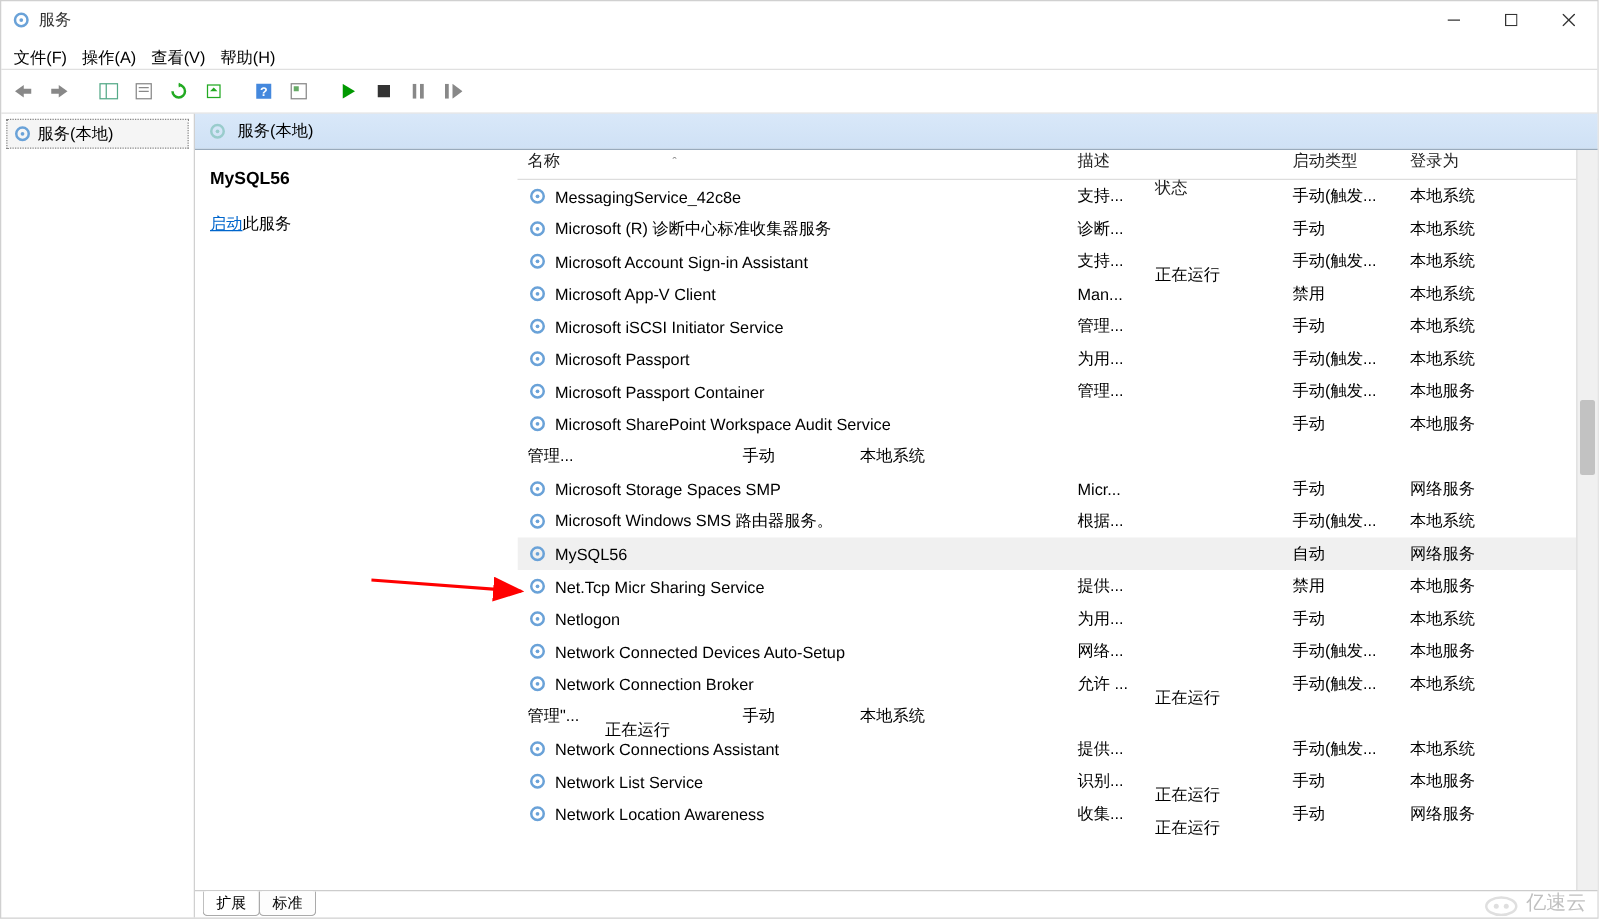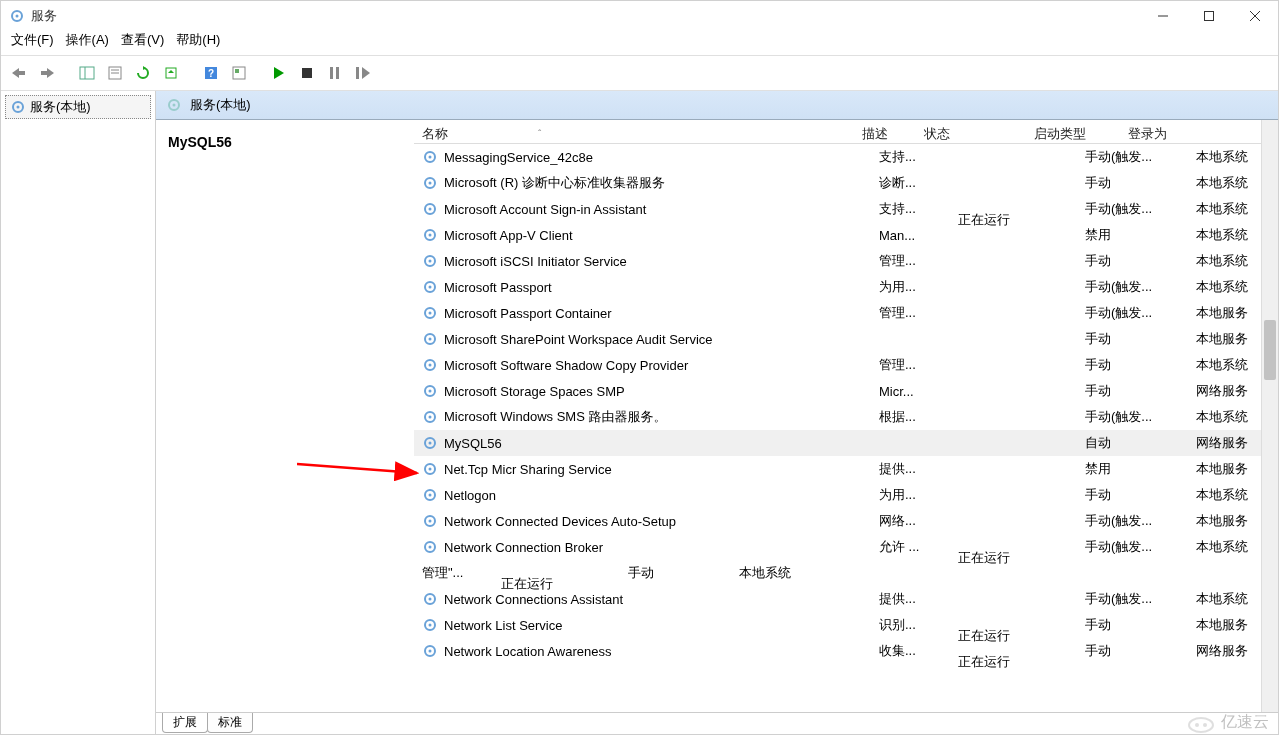"文件(F)" .menubar { align-items: flex-start -> flex-end }
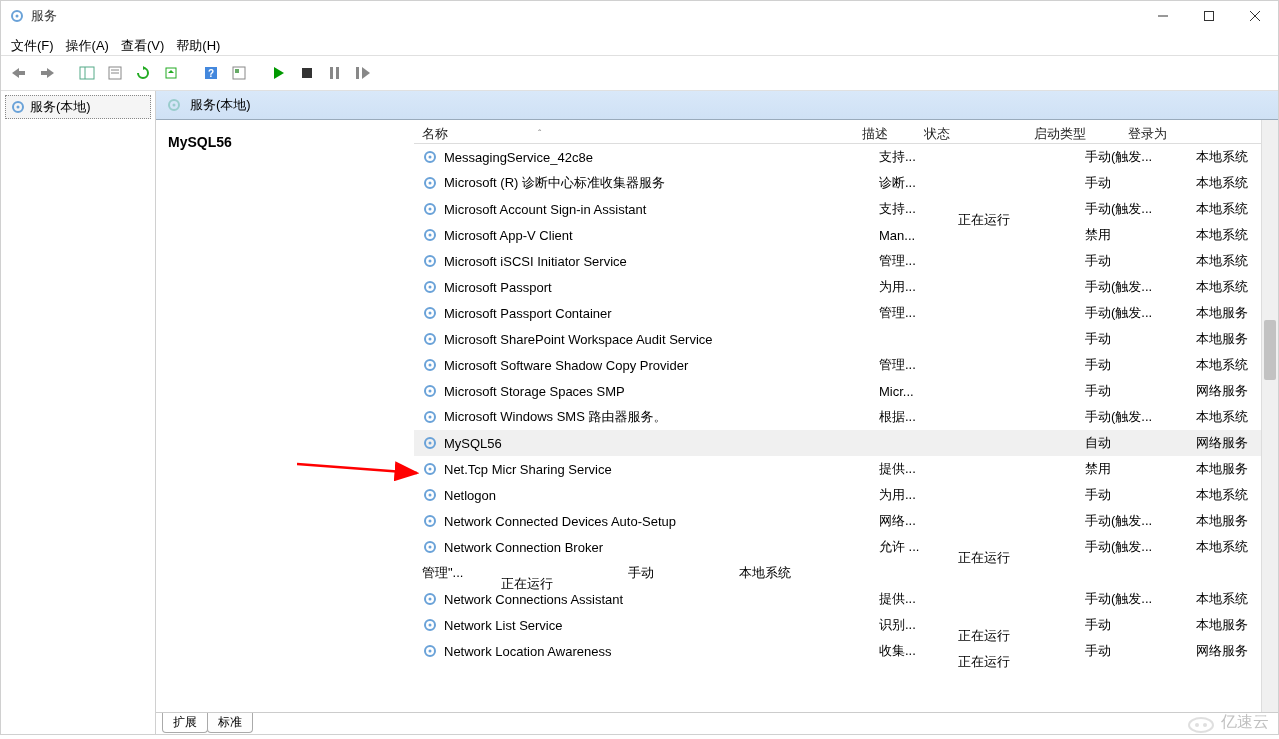"名称 ˆ" .list-header { align-items: flex-end -> flex-start }
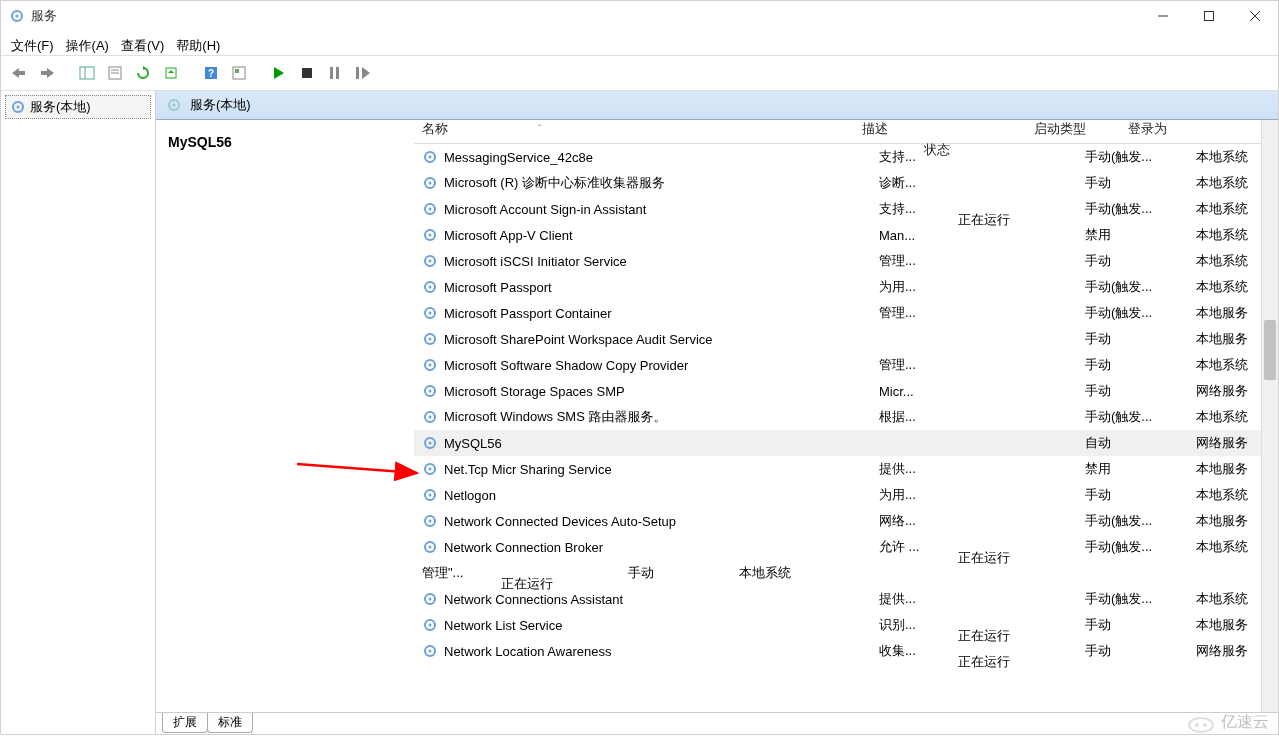"MessagingService_42c8e" .row { gap: 17px -> none }
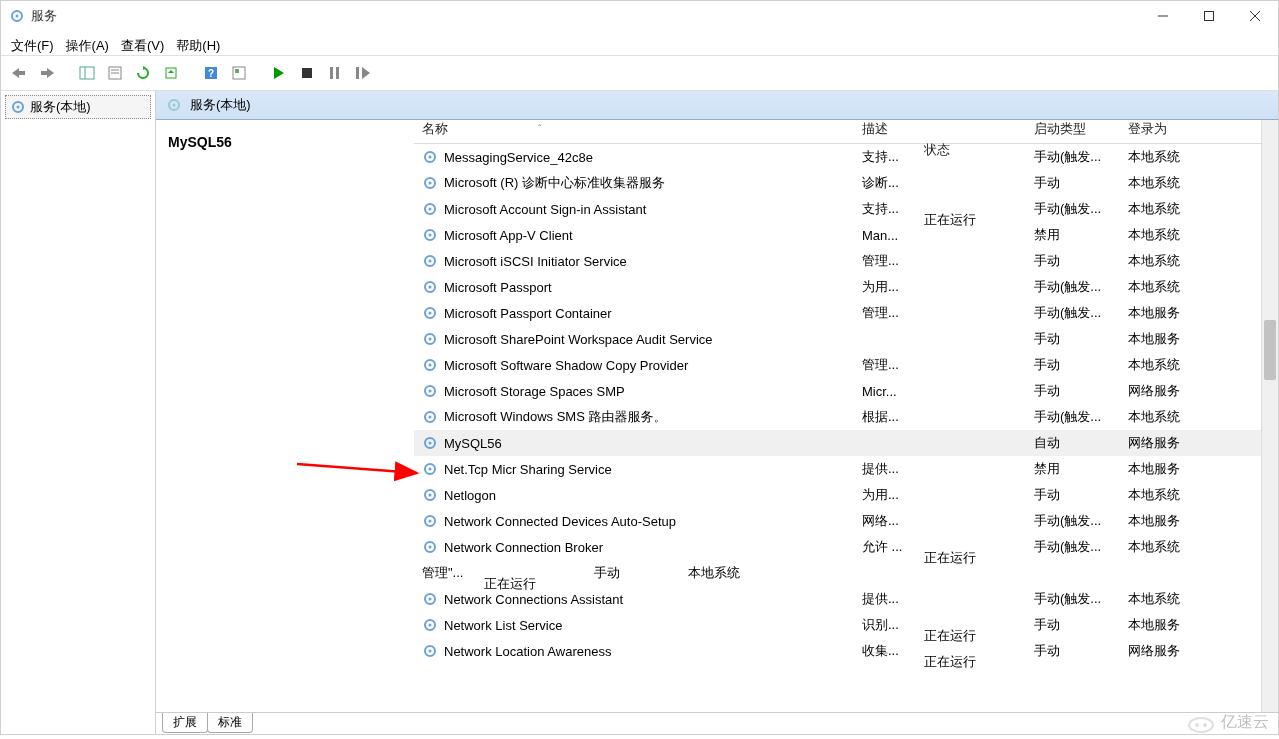"启动此服务" div { html: none -> <div> <a>启动</a><span>此服务</span> </div> }
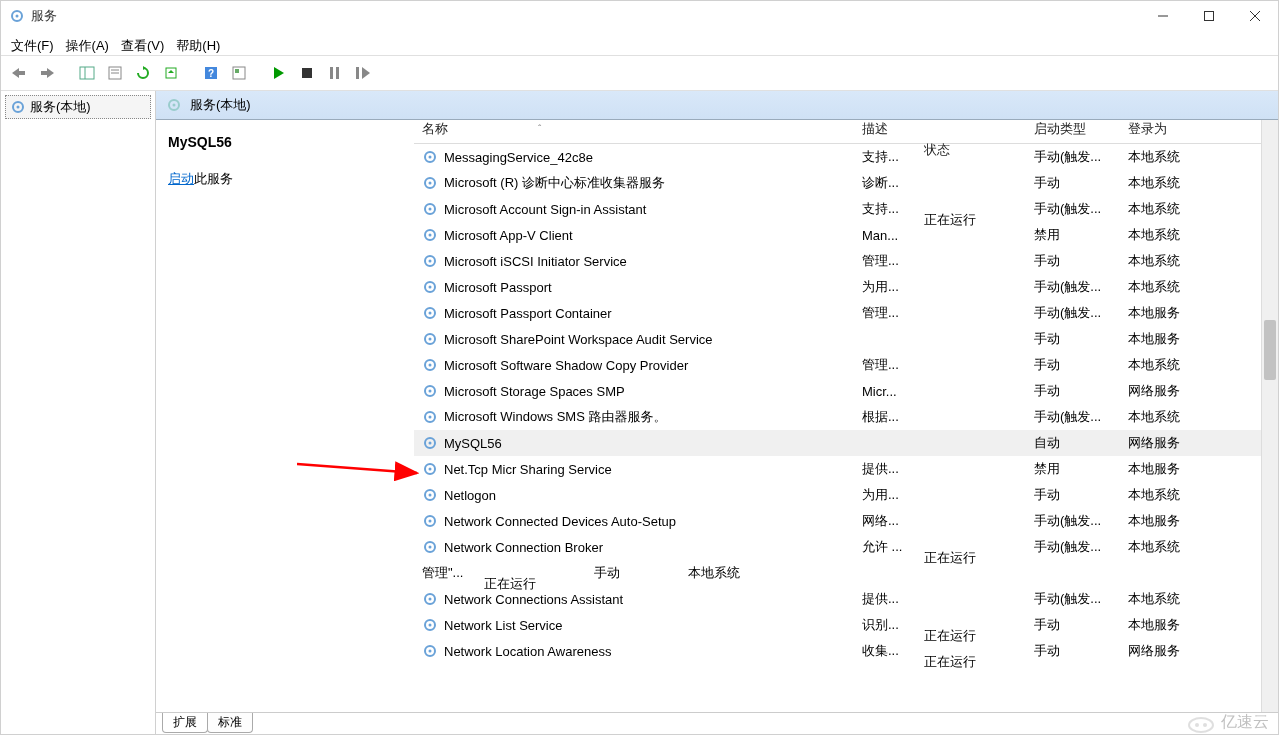"Microsoft Software Shadow Copy Provider" div.col { html: <div> <svg> <circle></circle> <circle></circle> </svg> <span>Microsoft Software Shadow Copy Provider</span> </div> -> none }
